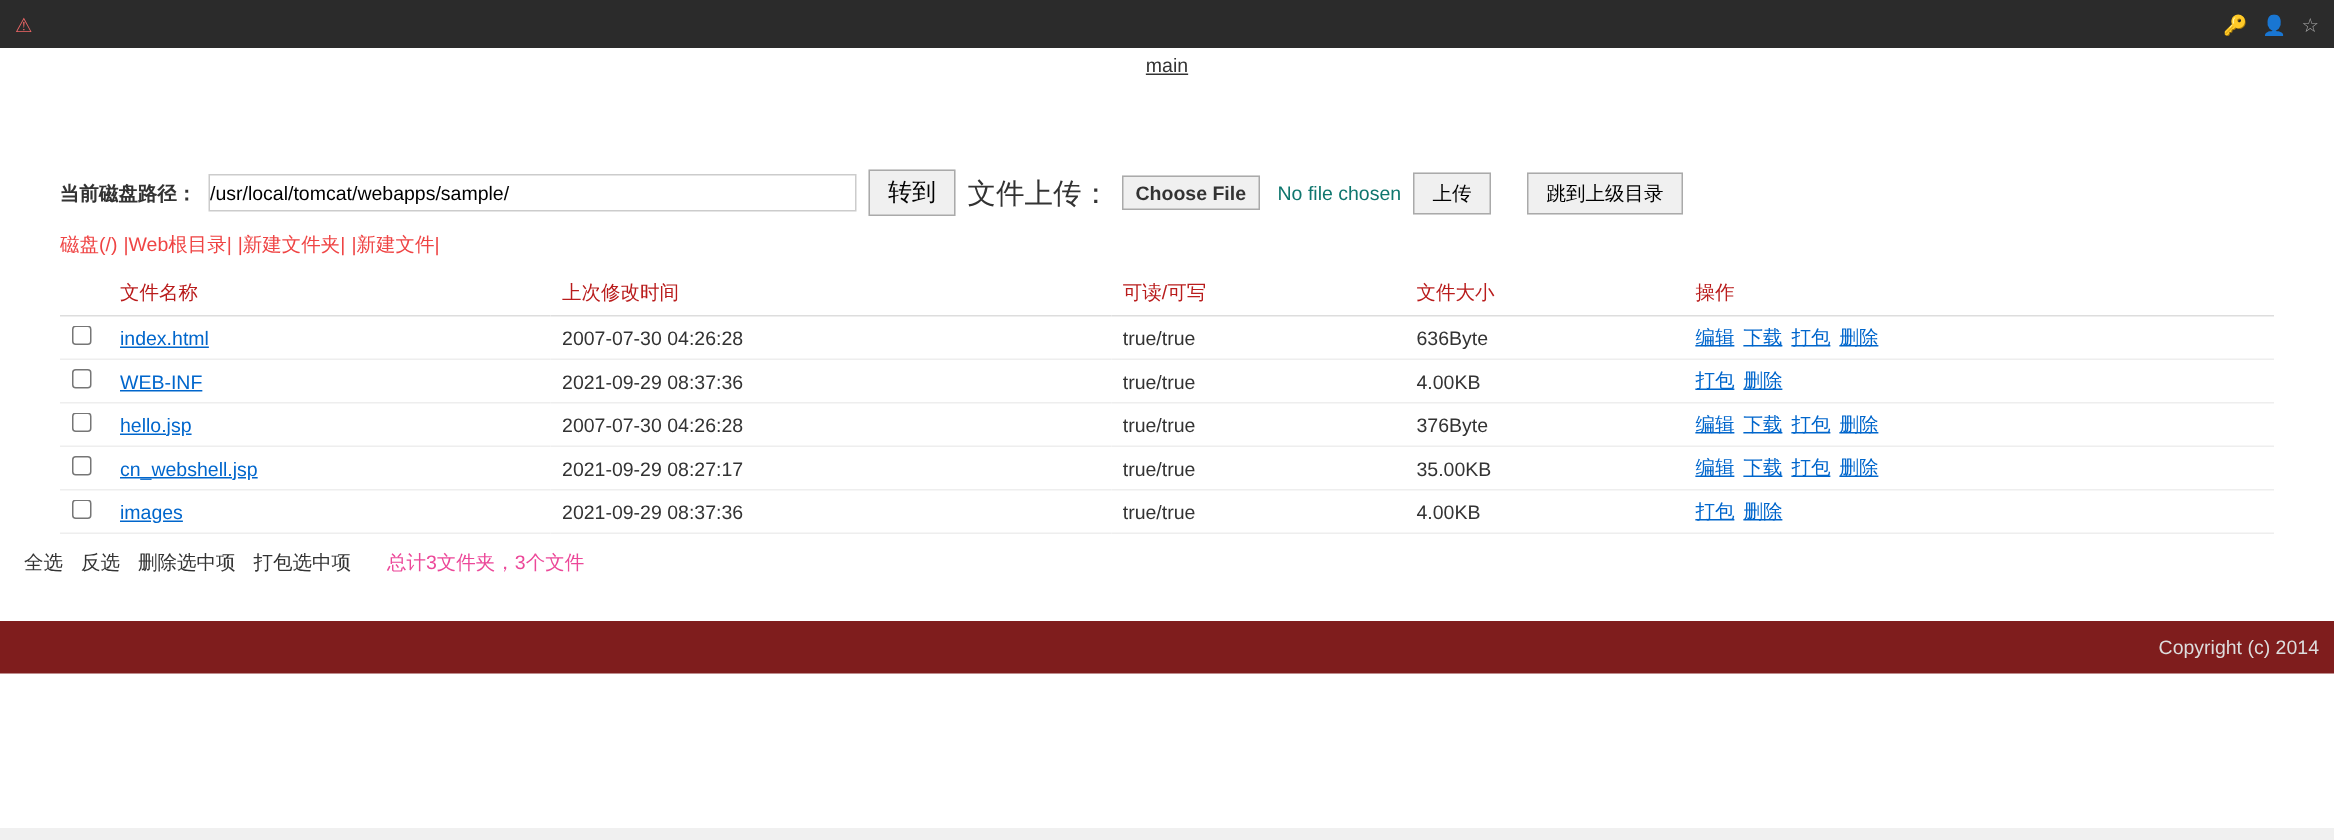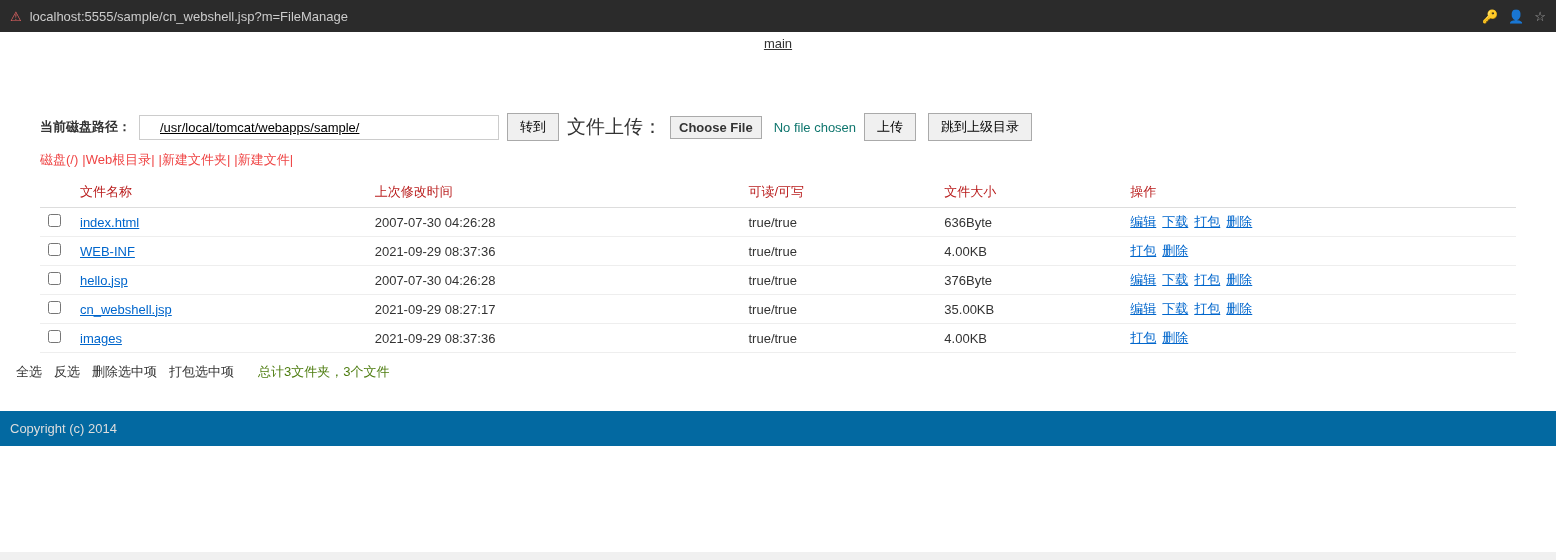"localhost:5555/sample/cn_webshell.jsp?m=" span.url { html: <span>localhost:5555/sample/cn_webshell.jsp?m=FileManage</span> -> none }
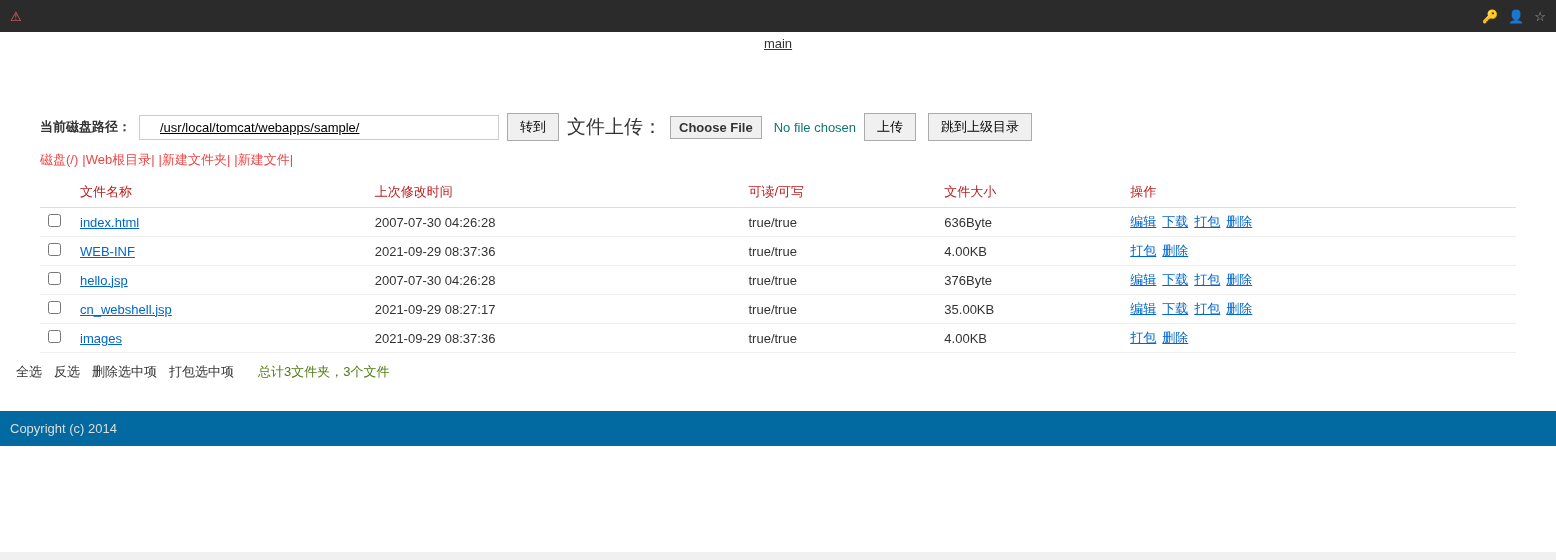"/usr/local/tomcat/webapps/sample/" .path-input { padding: 4px 20px -> 4px 0; text-decoration: underline -> none; width: 360px -> 432px }
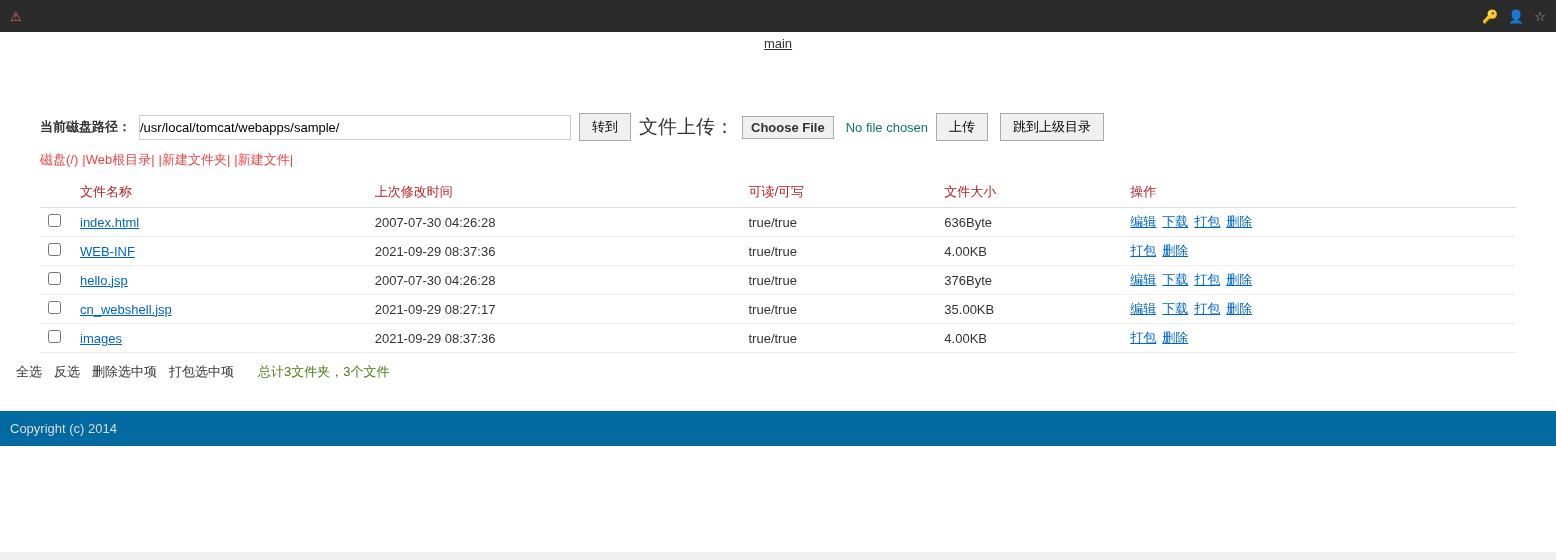"转到" .btn-goto { font-size: 13px -> 16px }
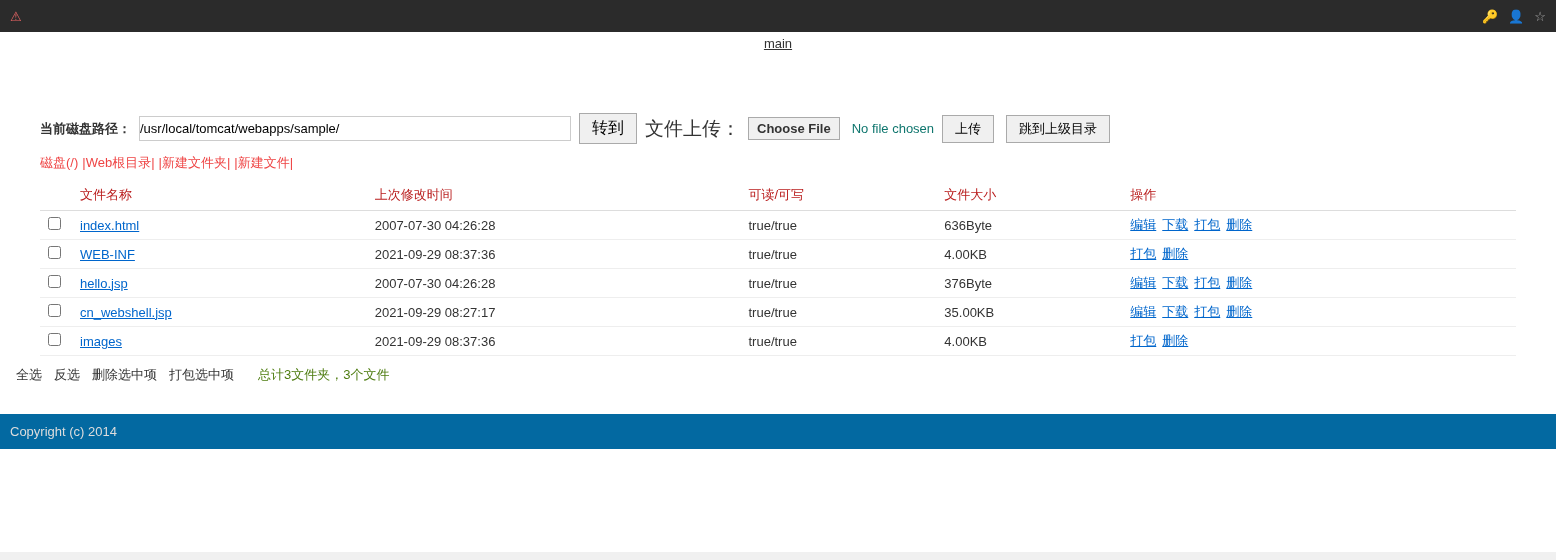"跳到上级目录" .btn-jump { margin-left: 4px -> 16px }
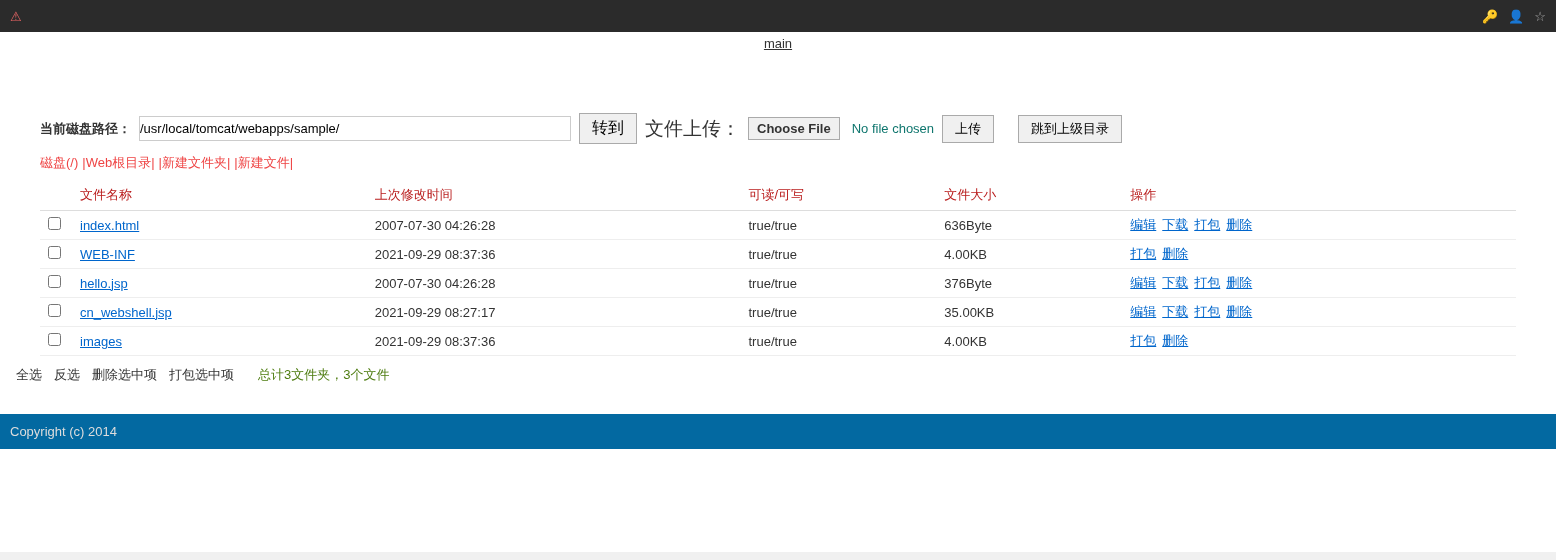"总计3文件夹，3个文件" .summary { color: #4d7c0f -> #ec4899 }
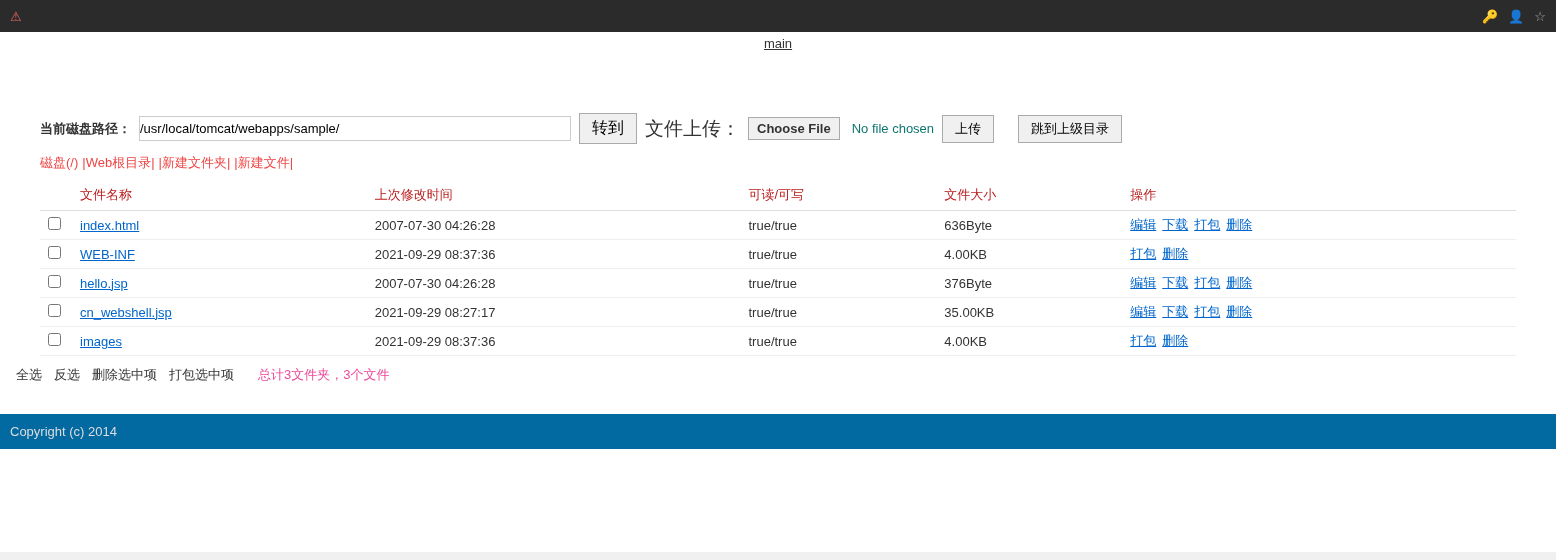"Copyright (c) 2014" .footer { background: #0369a1 -> #7f1d1d; text-align: left -> right }
